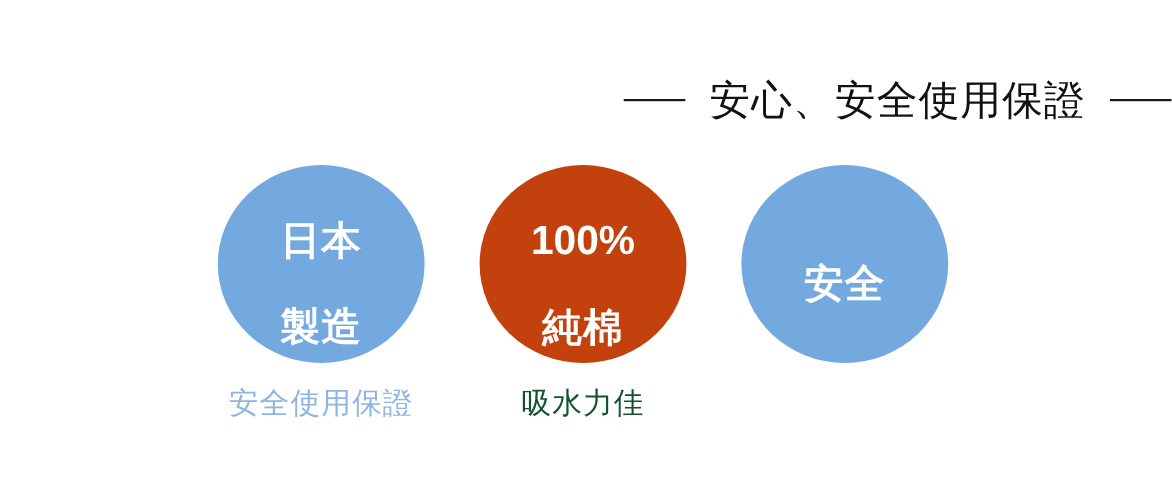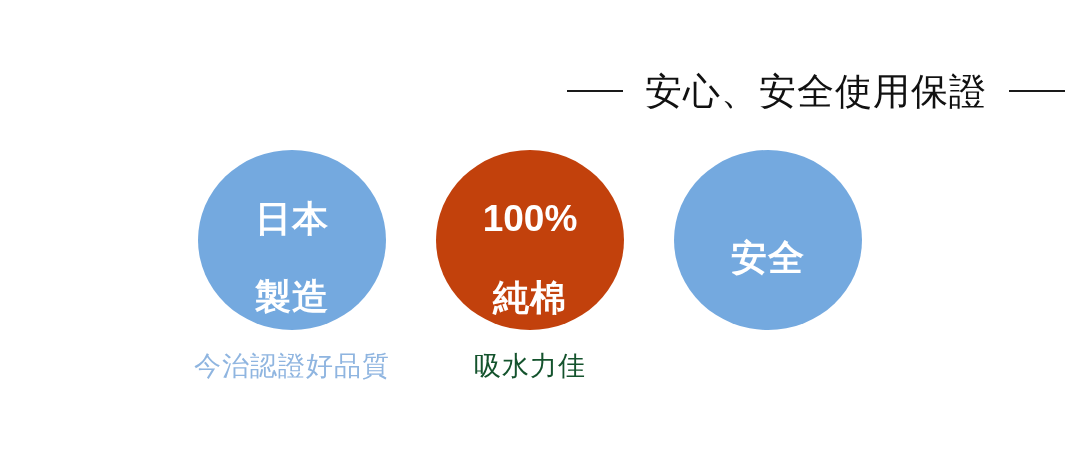"今治認證好品質" span.caption { text: 今治認證好品質 -> 安全使用保證 }
